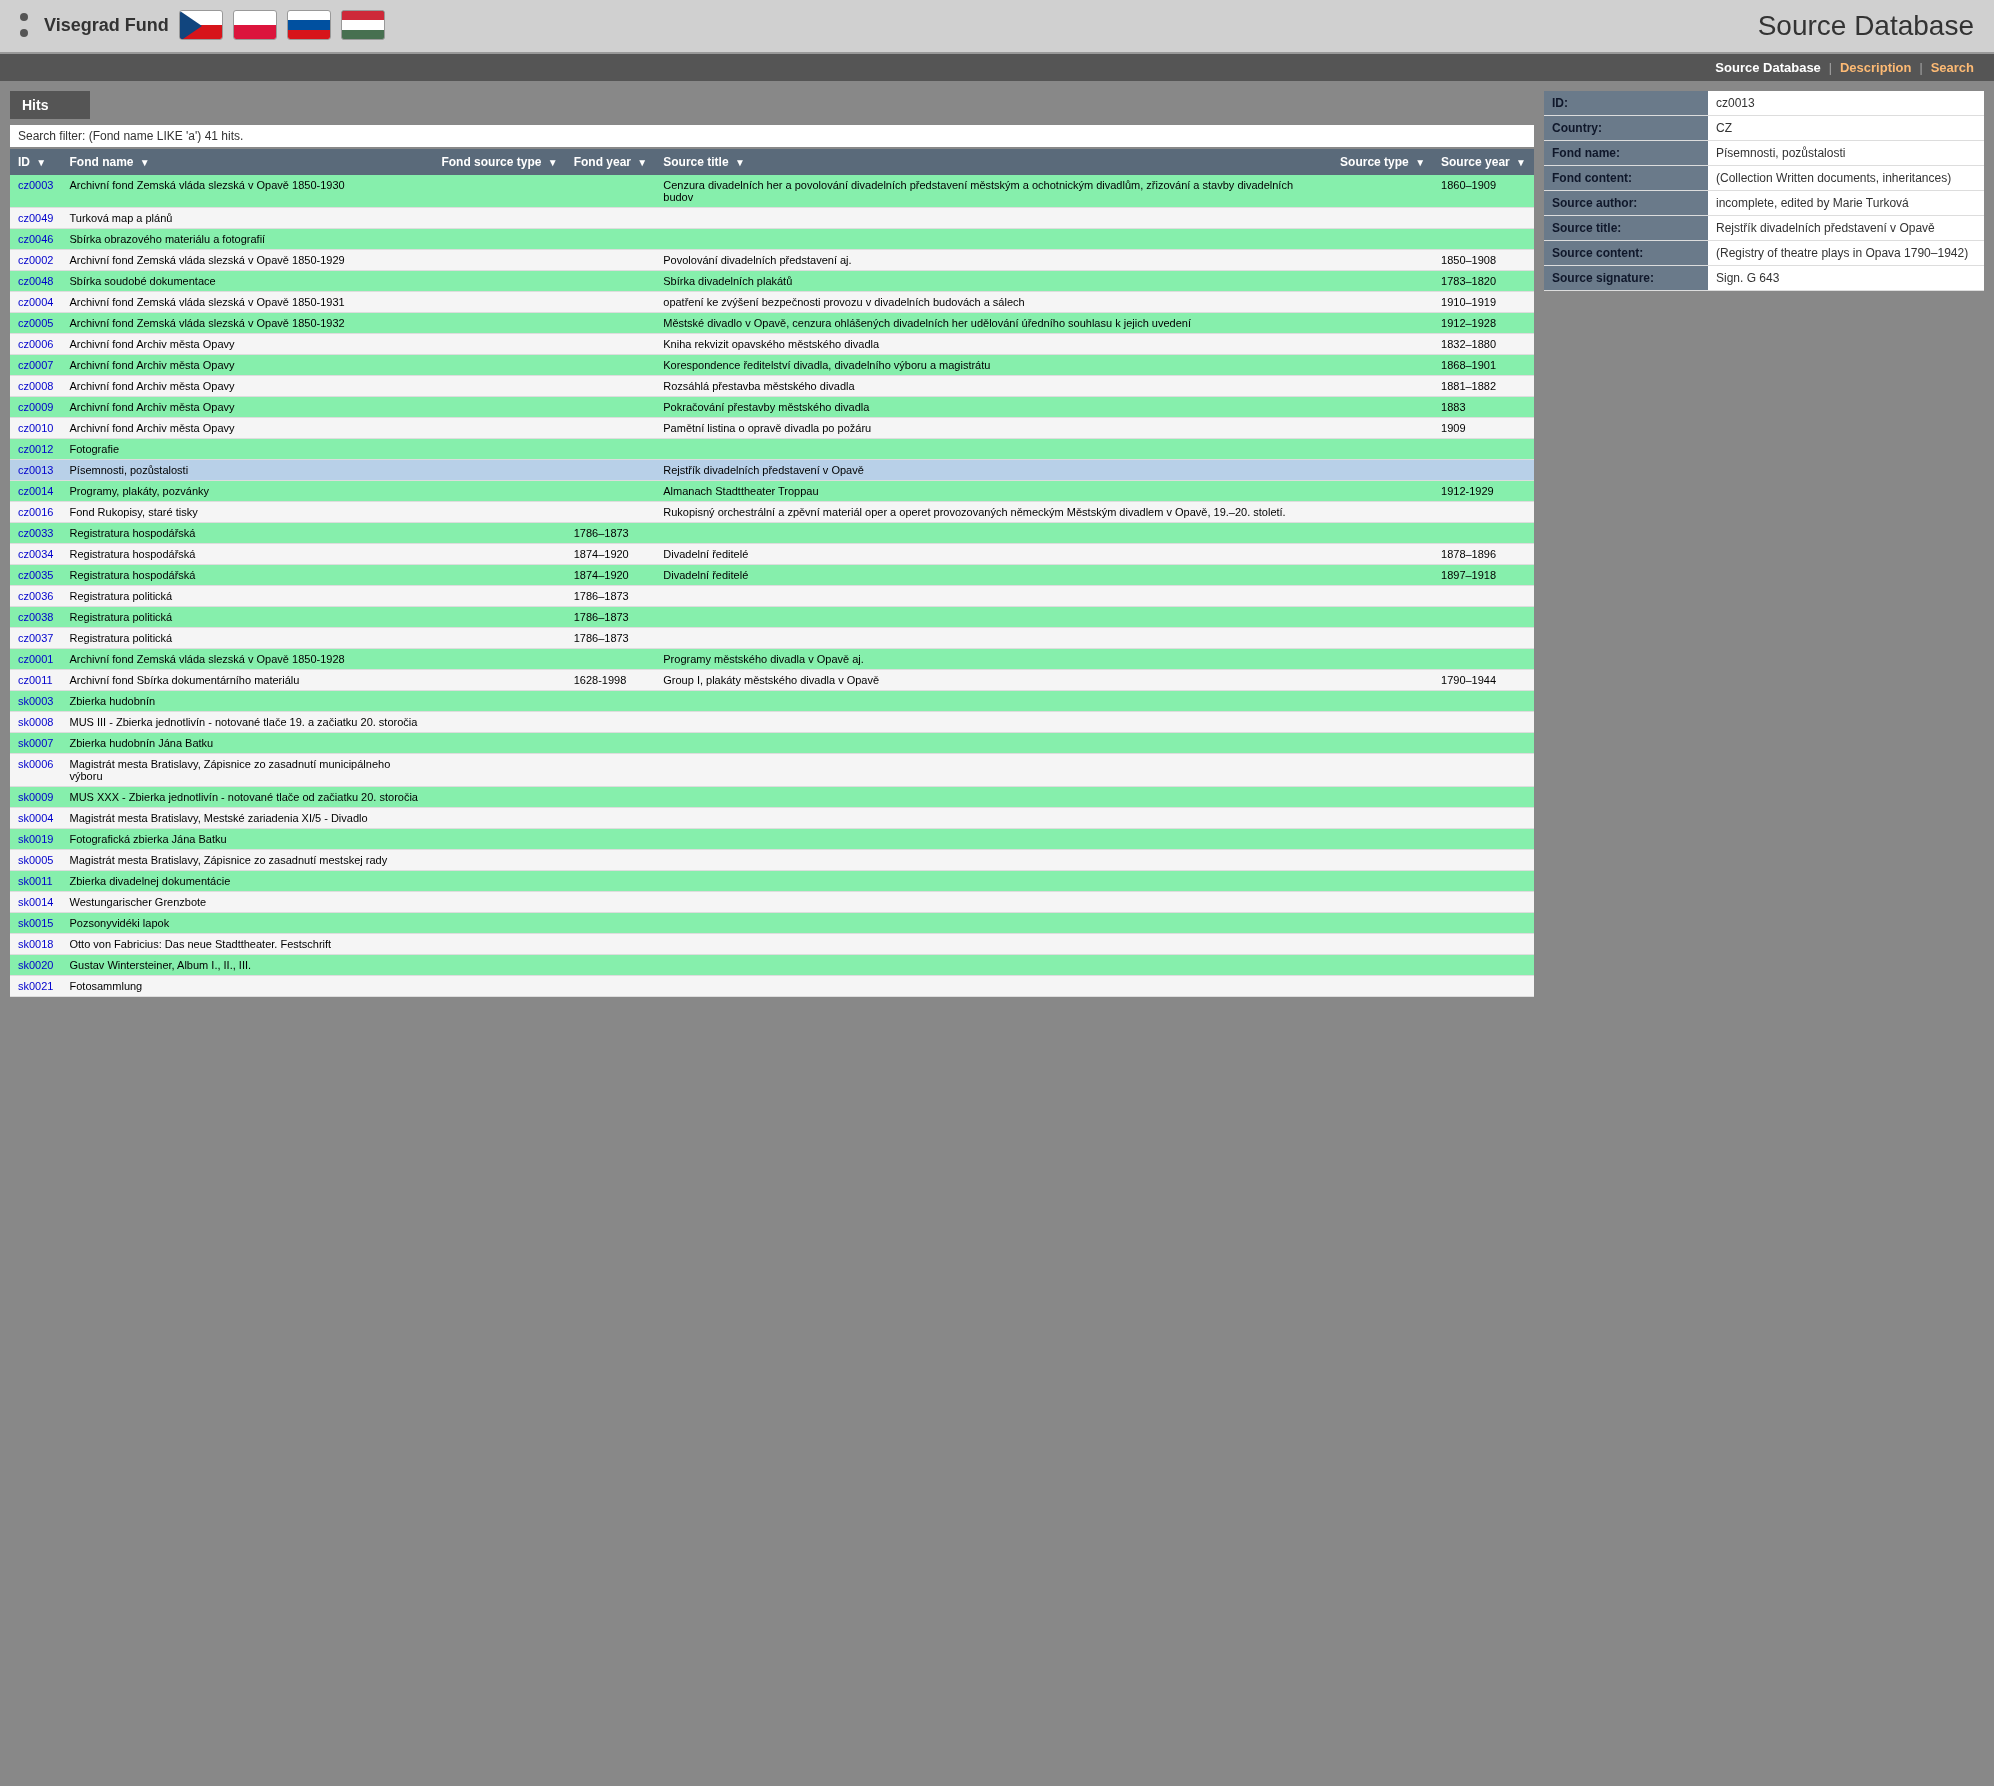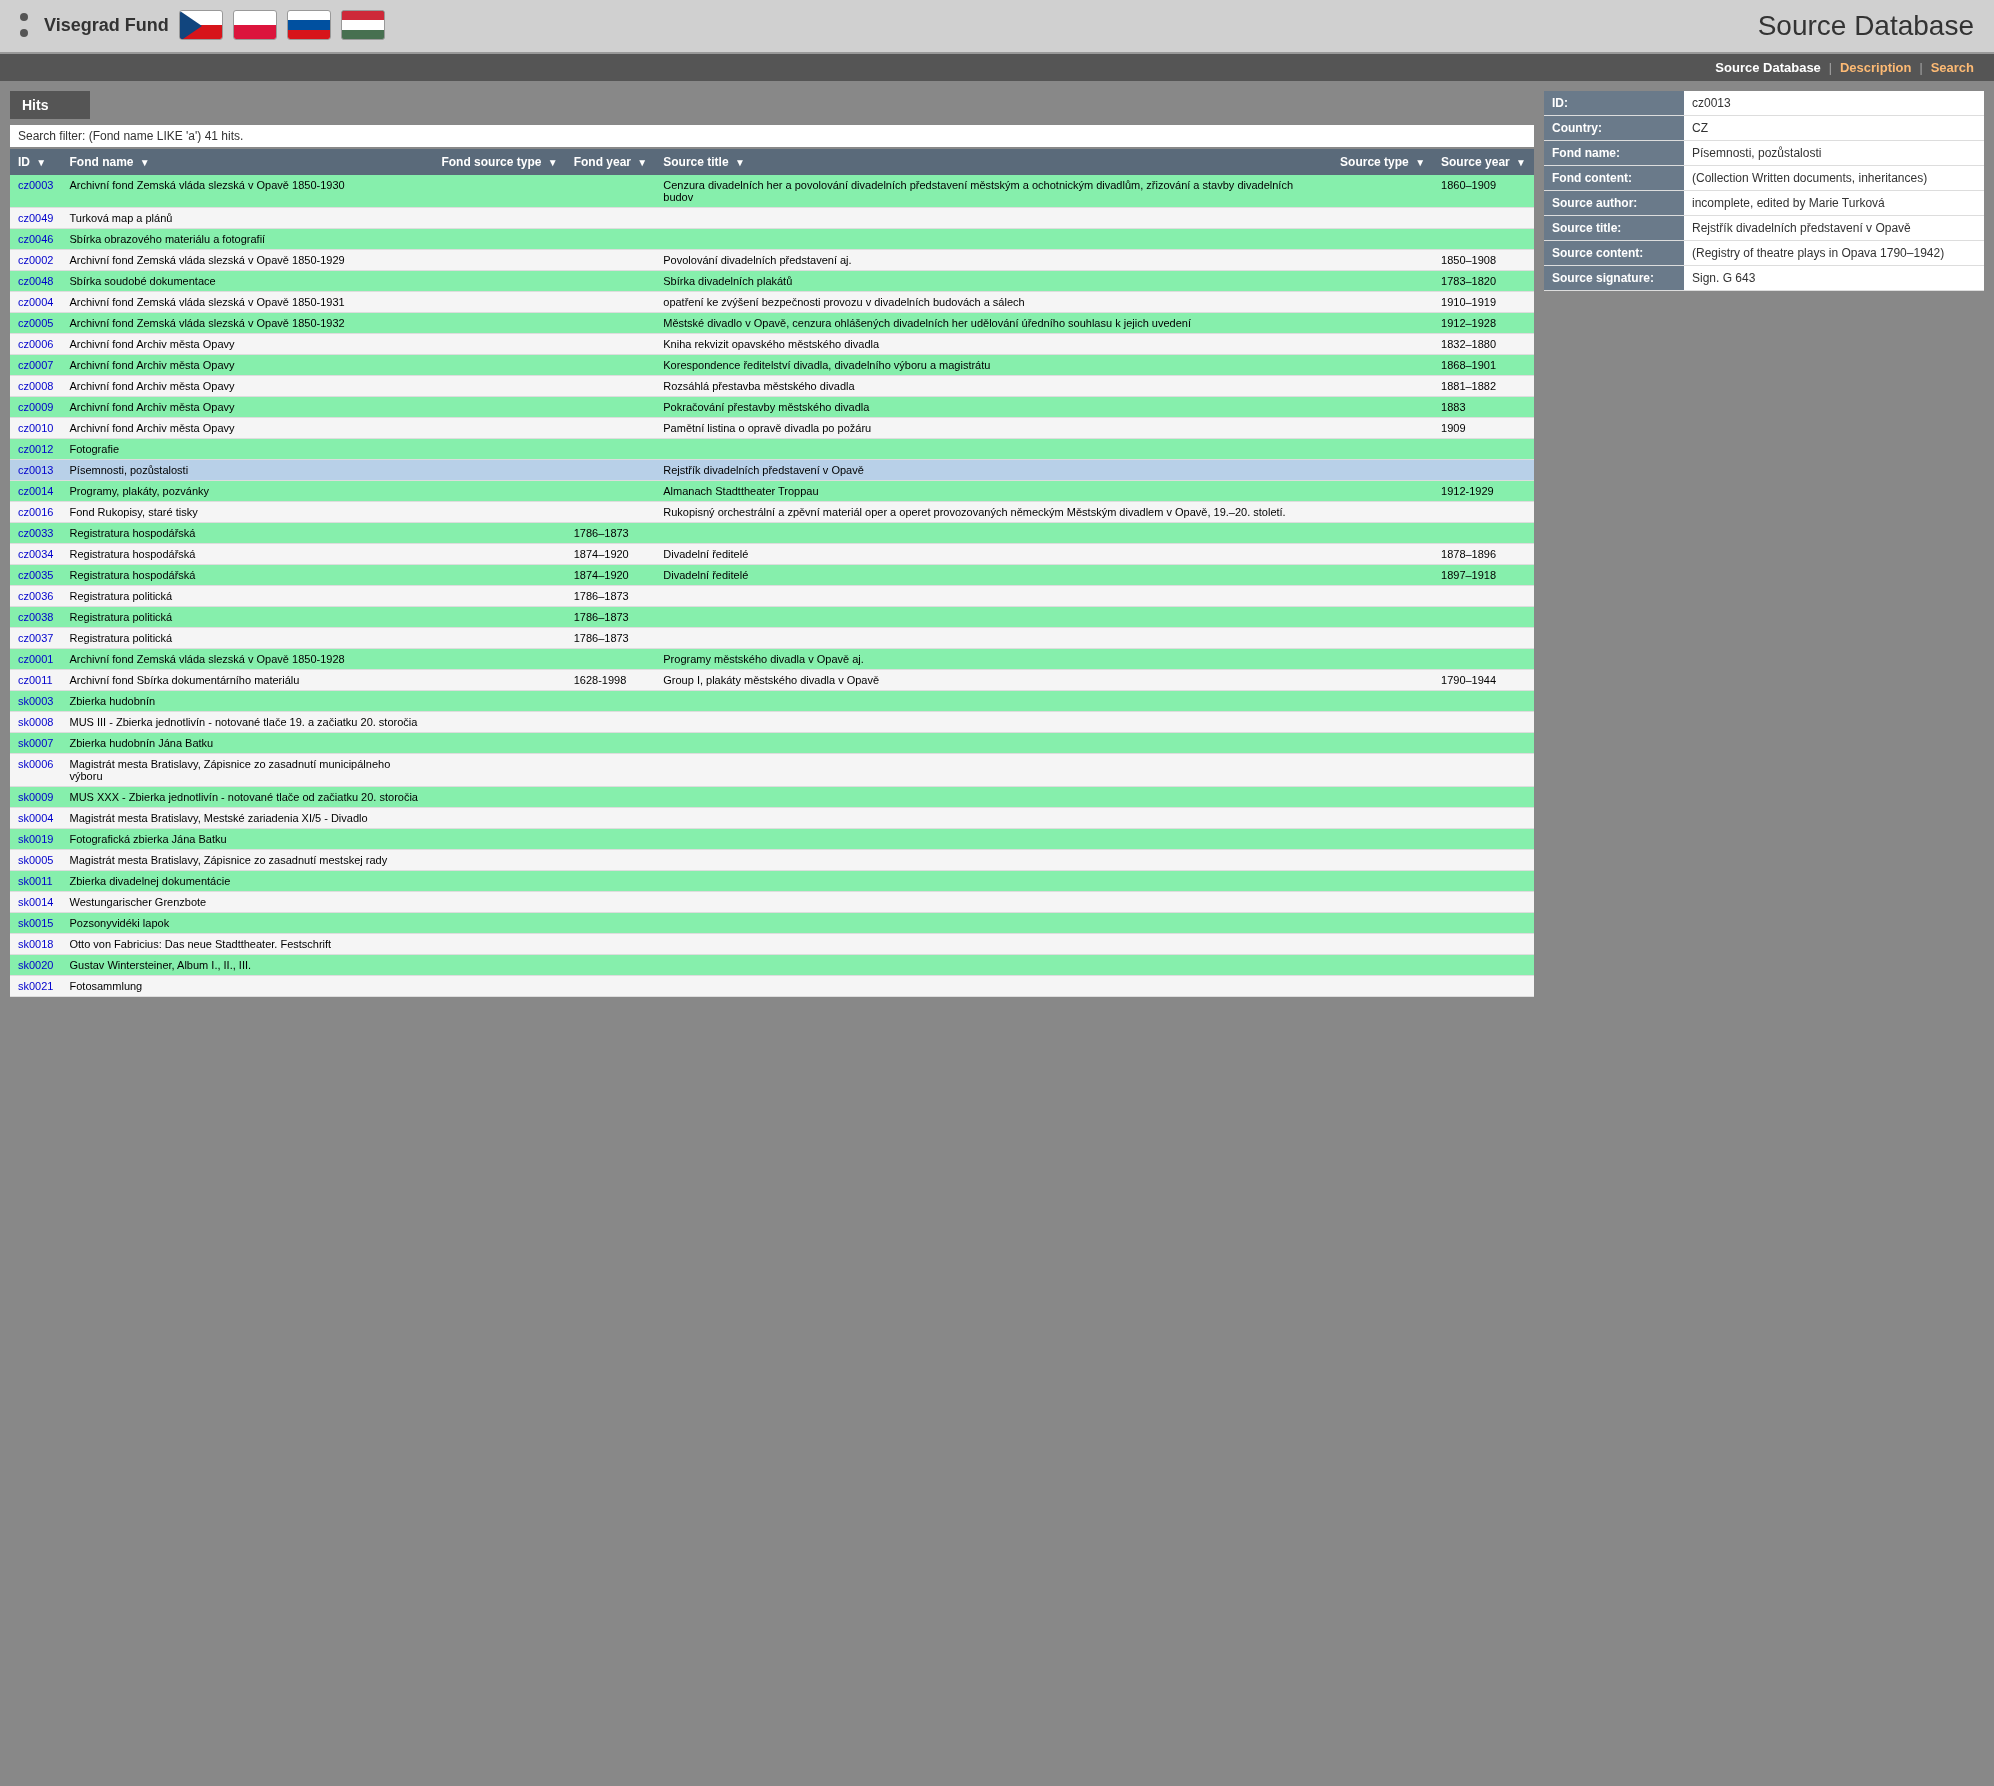"ID:" #detail-table td:first-child { color: #ffffff -> #0f172a; width: 140px -> 164px }
